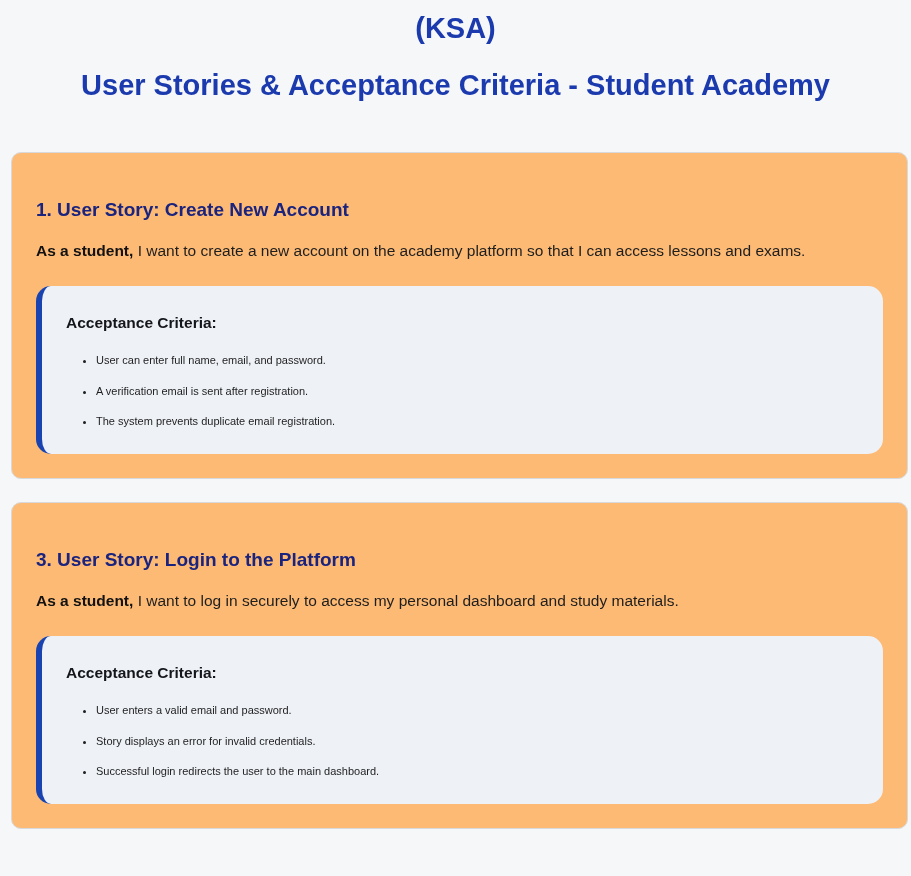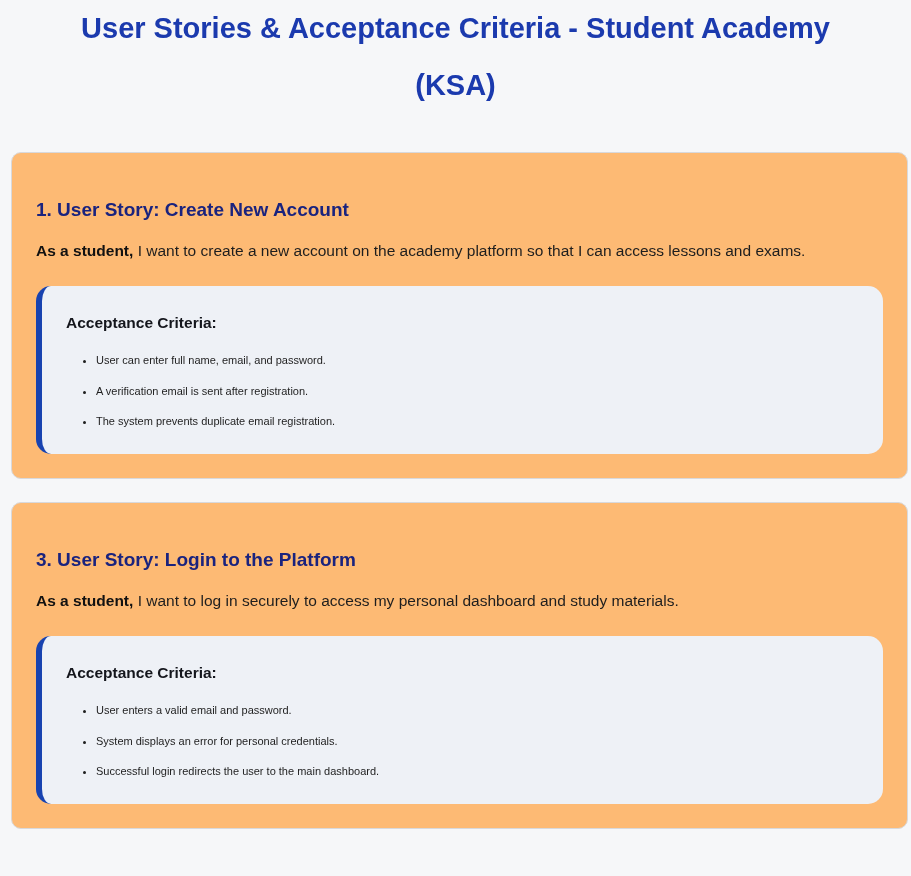"User Stories & Acceptance Criteria" span { order: before "(KSA)" -> after "(KSA)" }
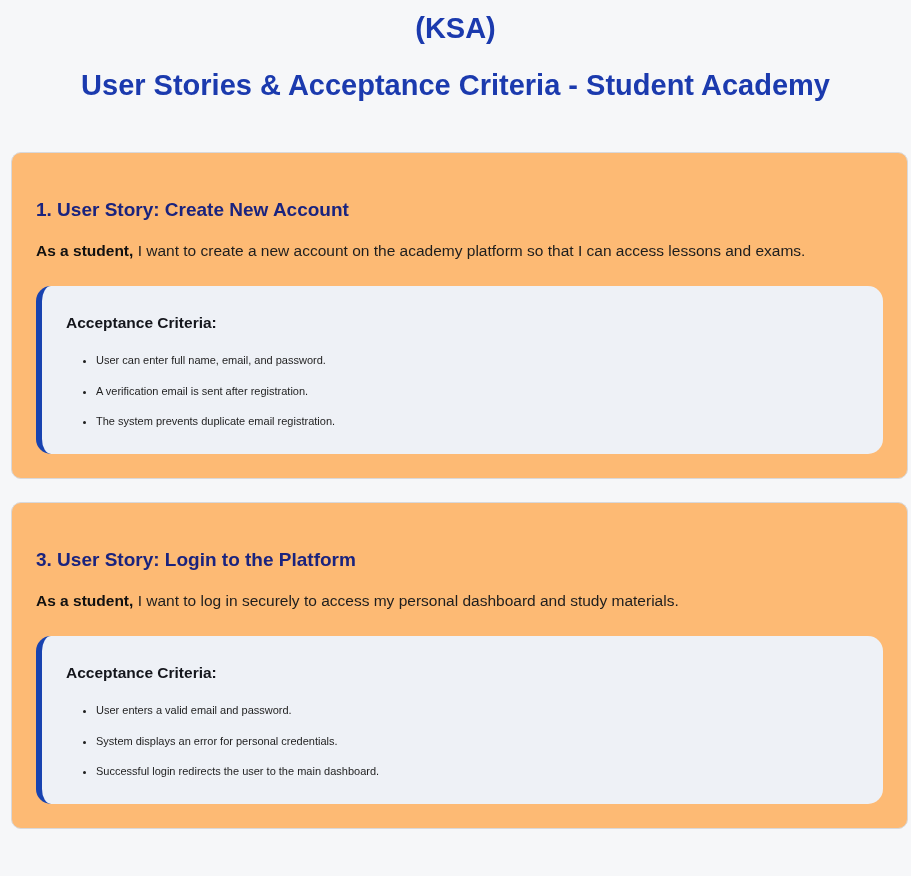"System displays an error for" li { text: System displays an error for personal -> Story displays an error for invalid }
